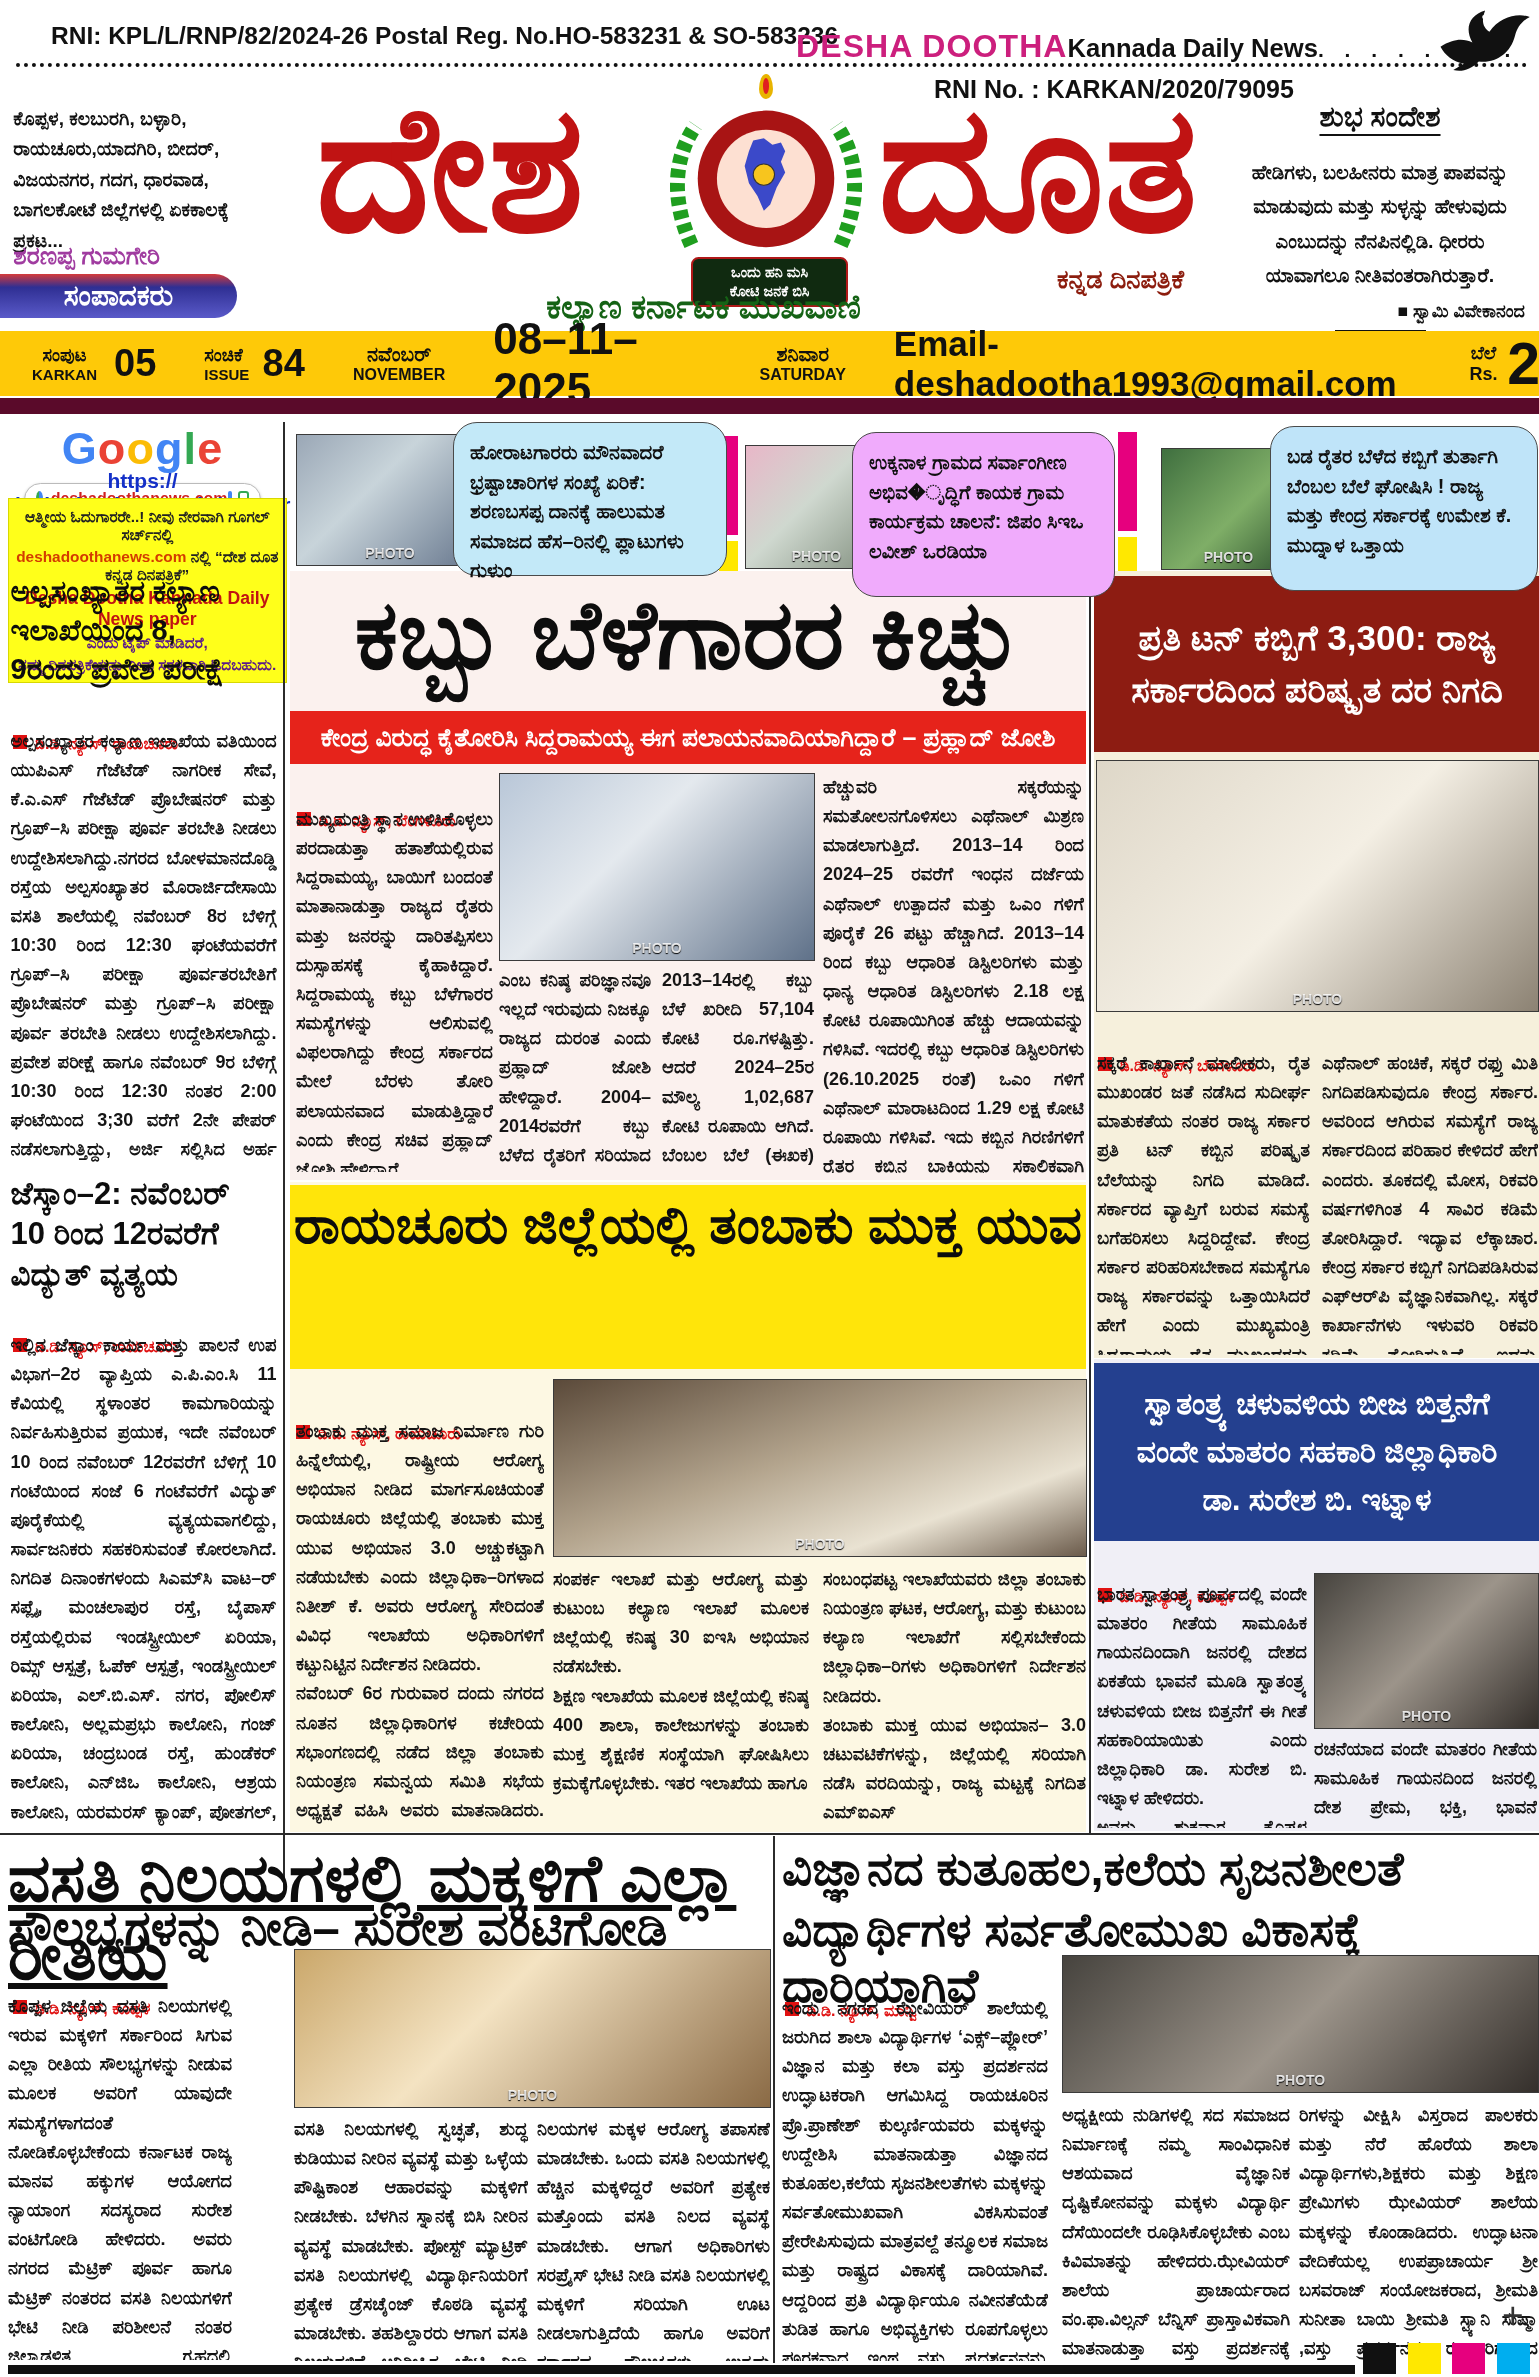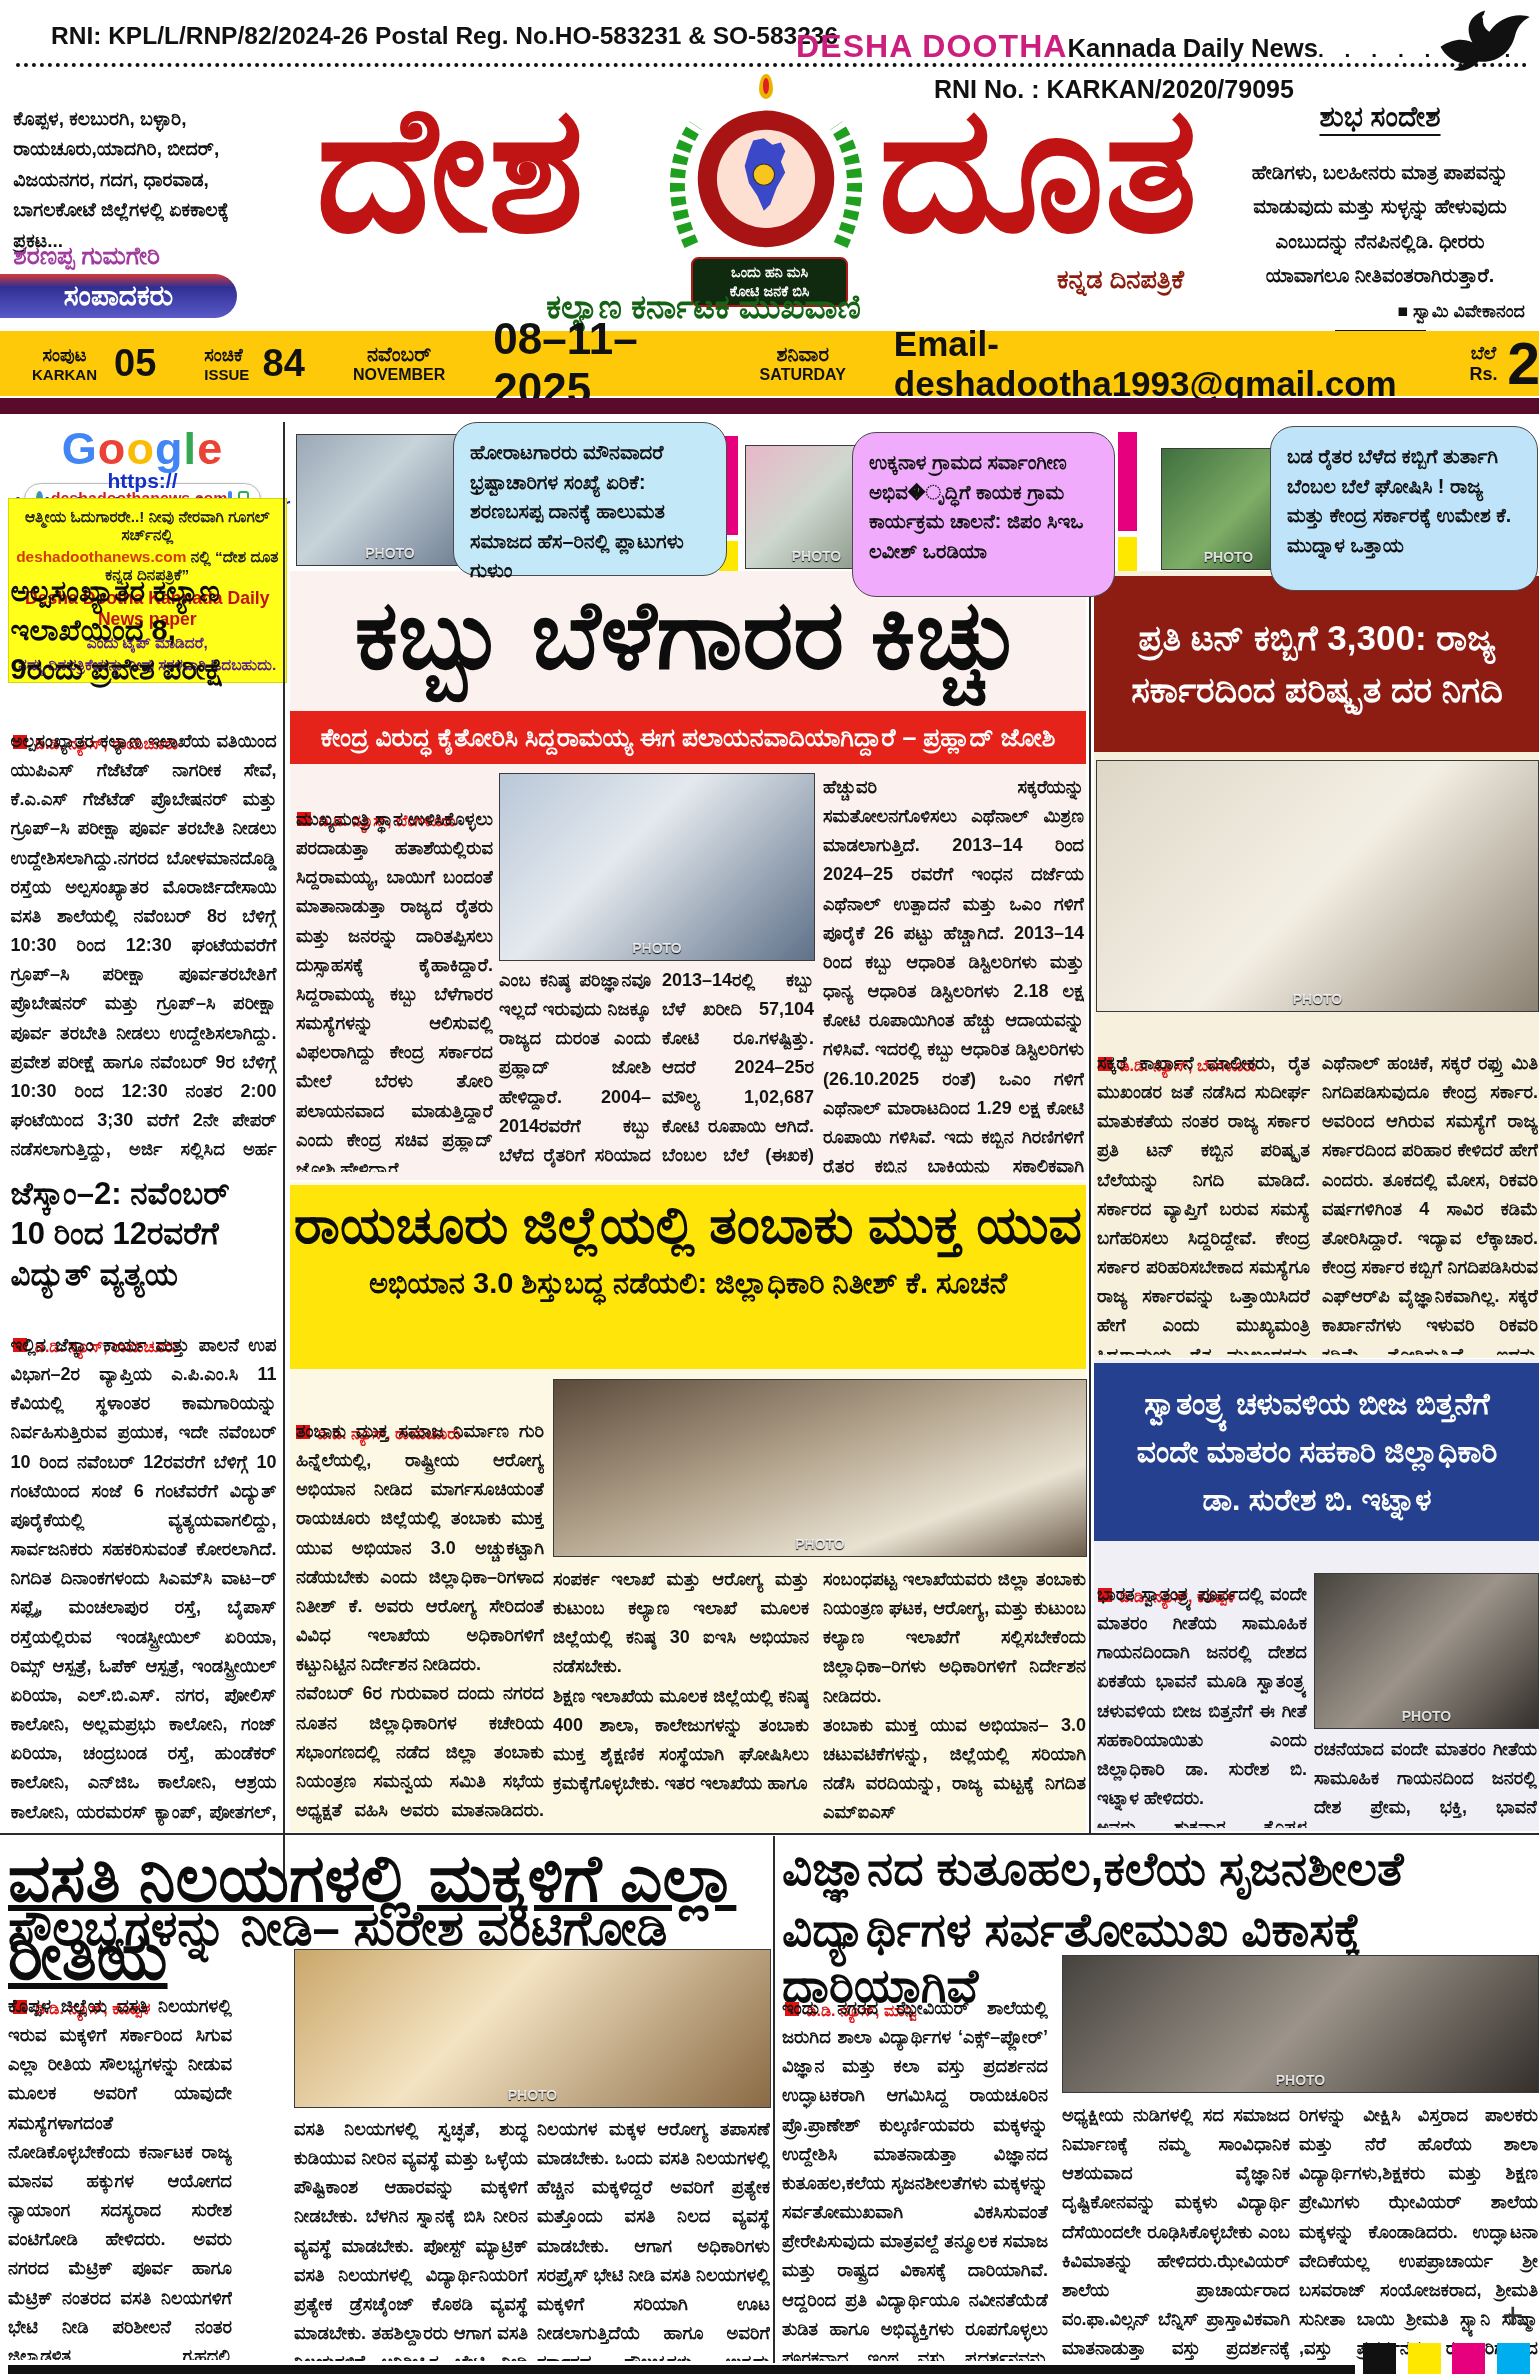"ಅಭಿಯಾನ 3.0 ಶಿಸ್ತುಬದ್ಧ ನಡೆಯಲಿ:" div.hl { html: <div>ಅಭಿಯಾನ 3.0 ಶಿಸ್ತುಬದ್ಧ ನಡೆಯಲಿ: ಜಿಲ್ಲಾಧಿಕಾರಿ ನಿತೀಶ್ ಕೆ. ಸೂಚನೆ</div> -> none }
